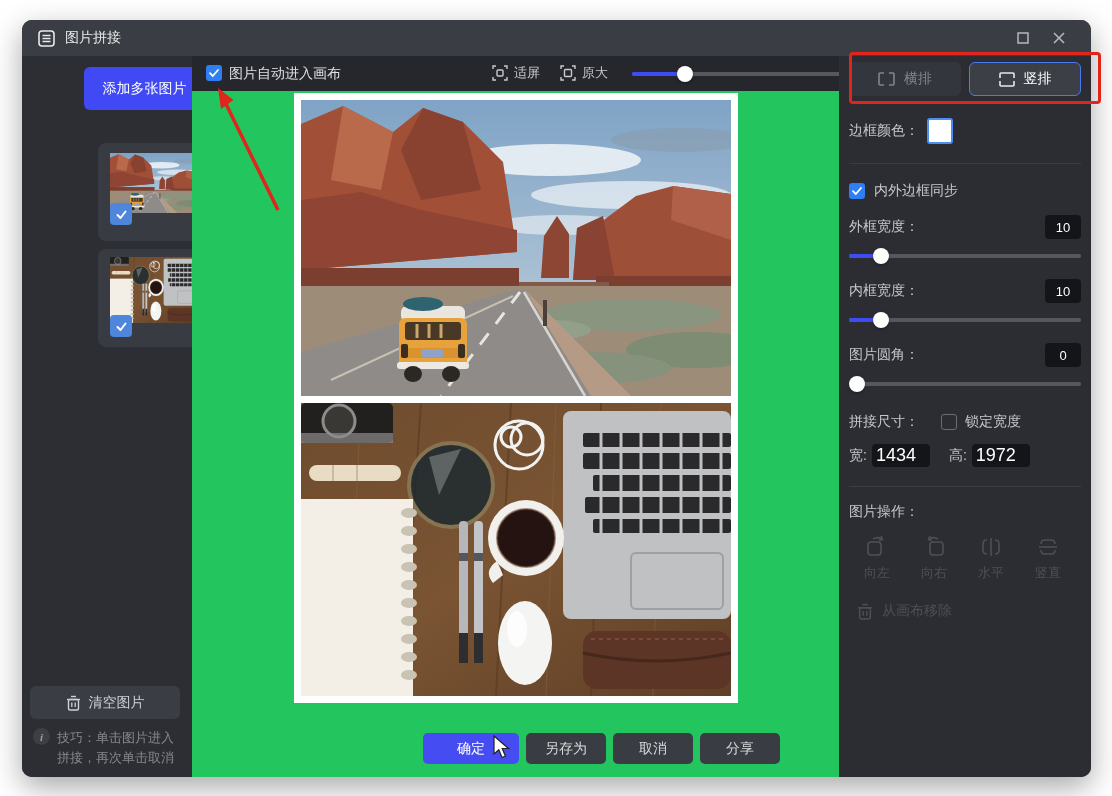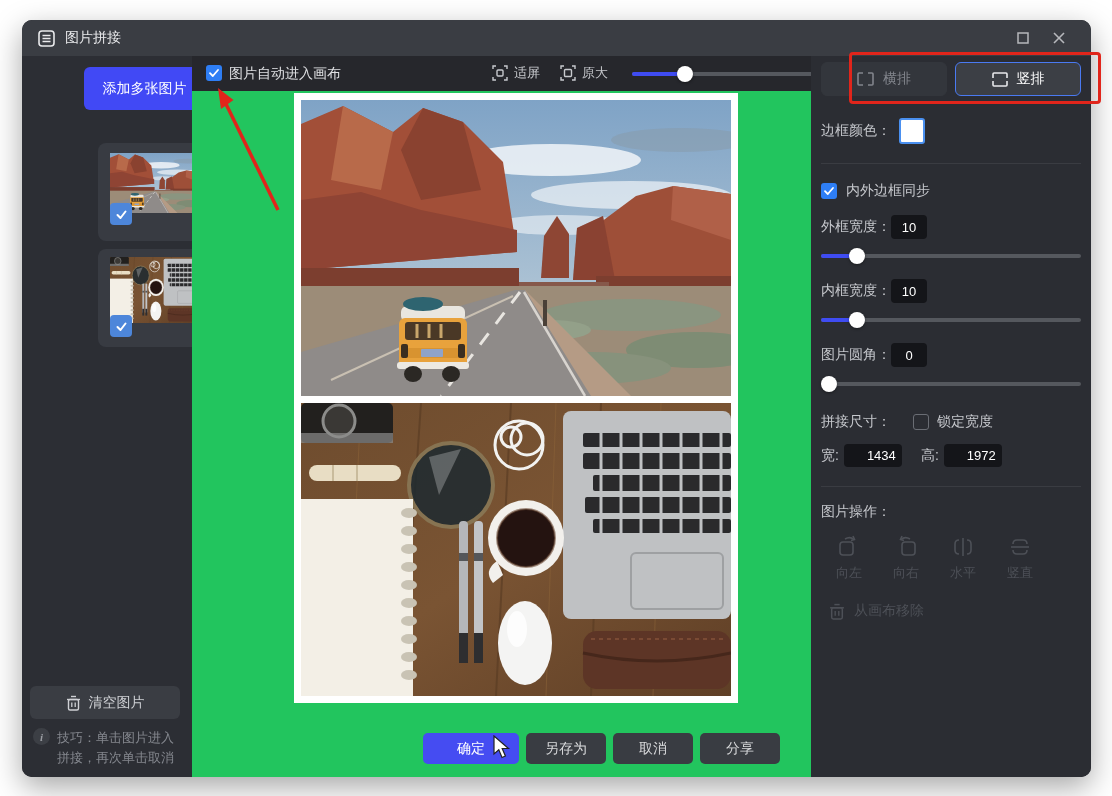"横排" .panel { width: 280px -> 252px }
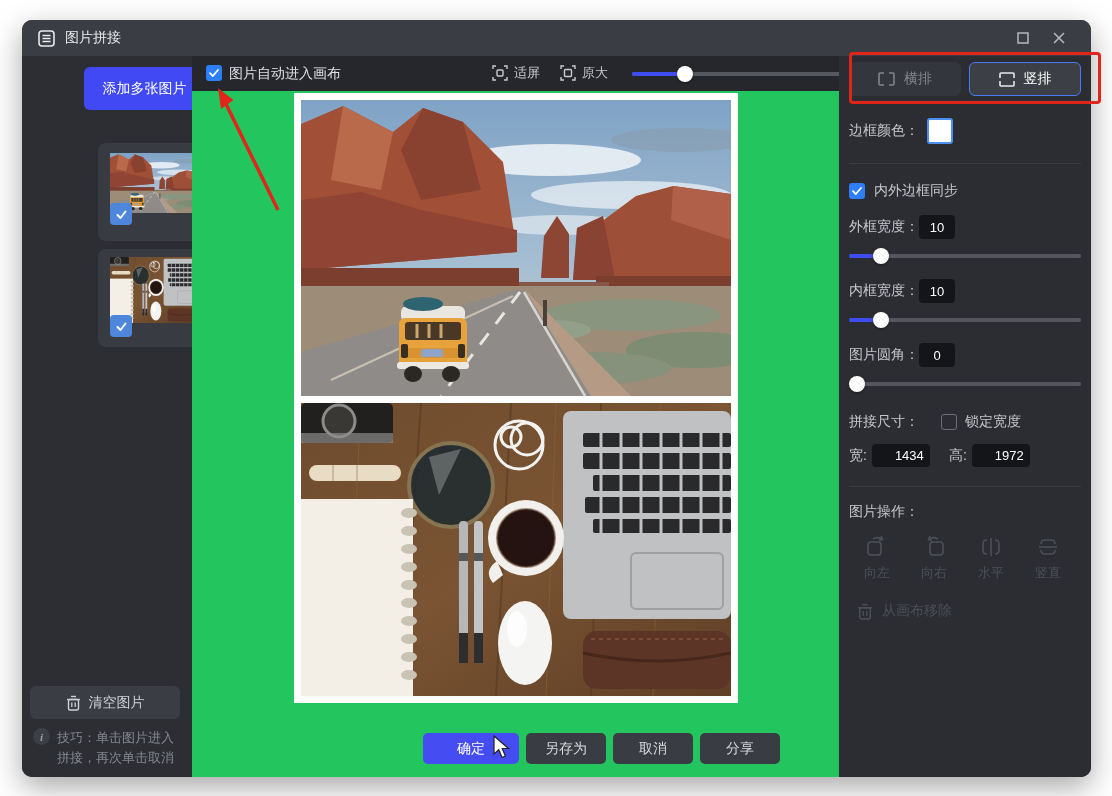"外框宽度：" .num-row { justify-content: none -> space-between }
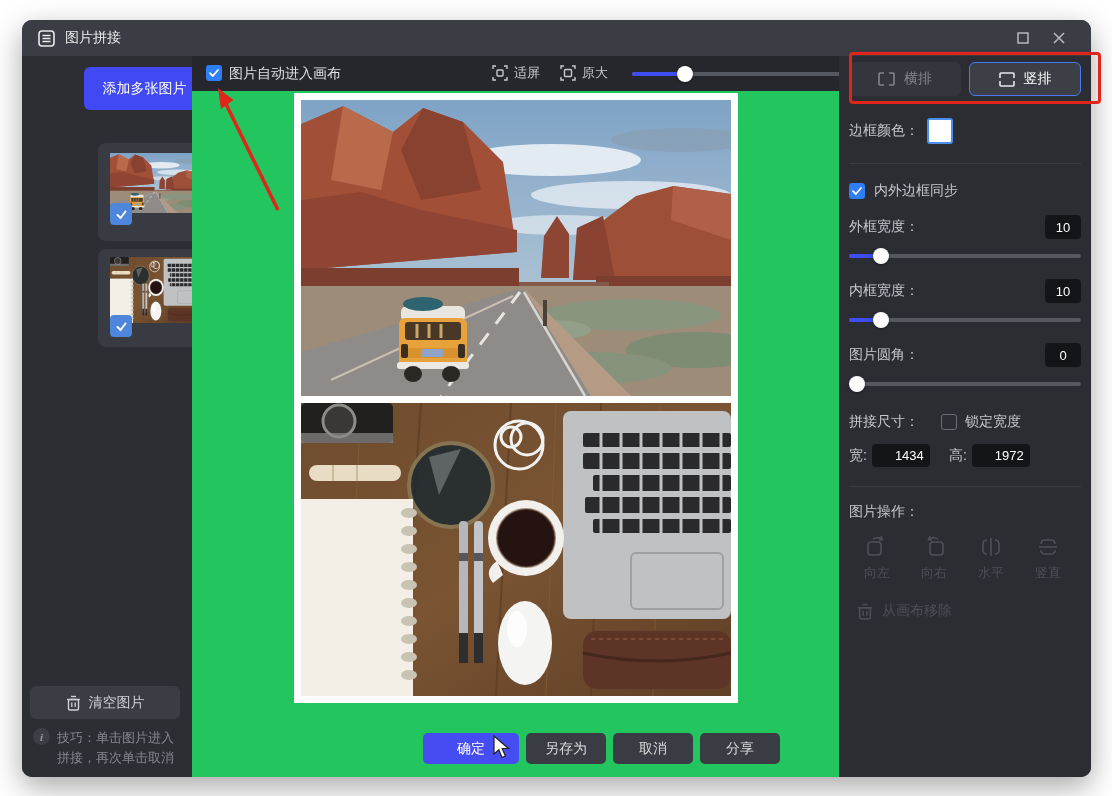"1434" .wh-input { font-size: 13px -> 18px; padding-left: 23px -> 4px }
